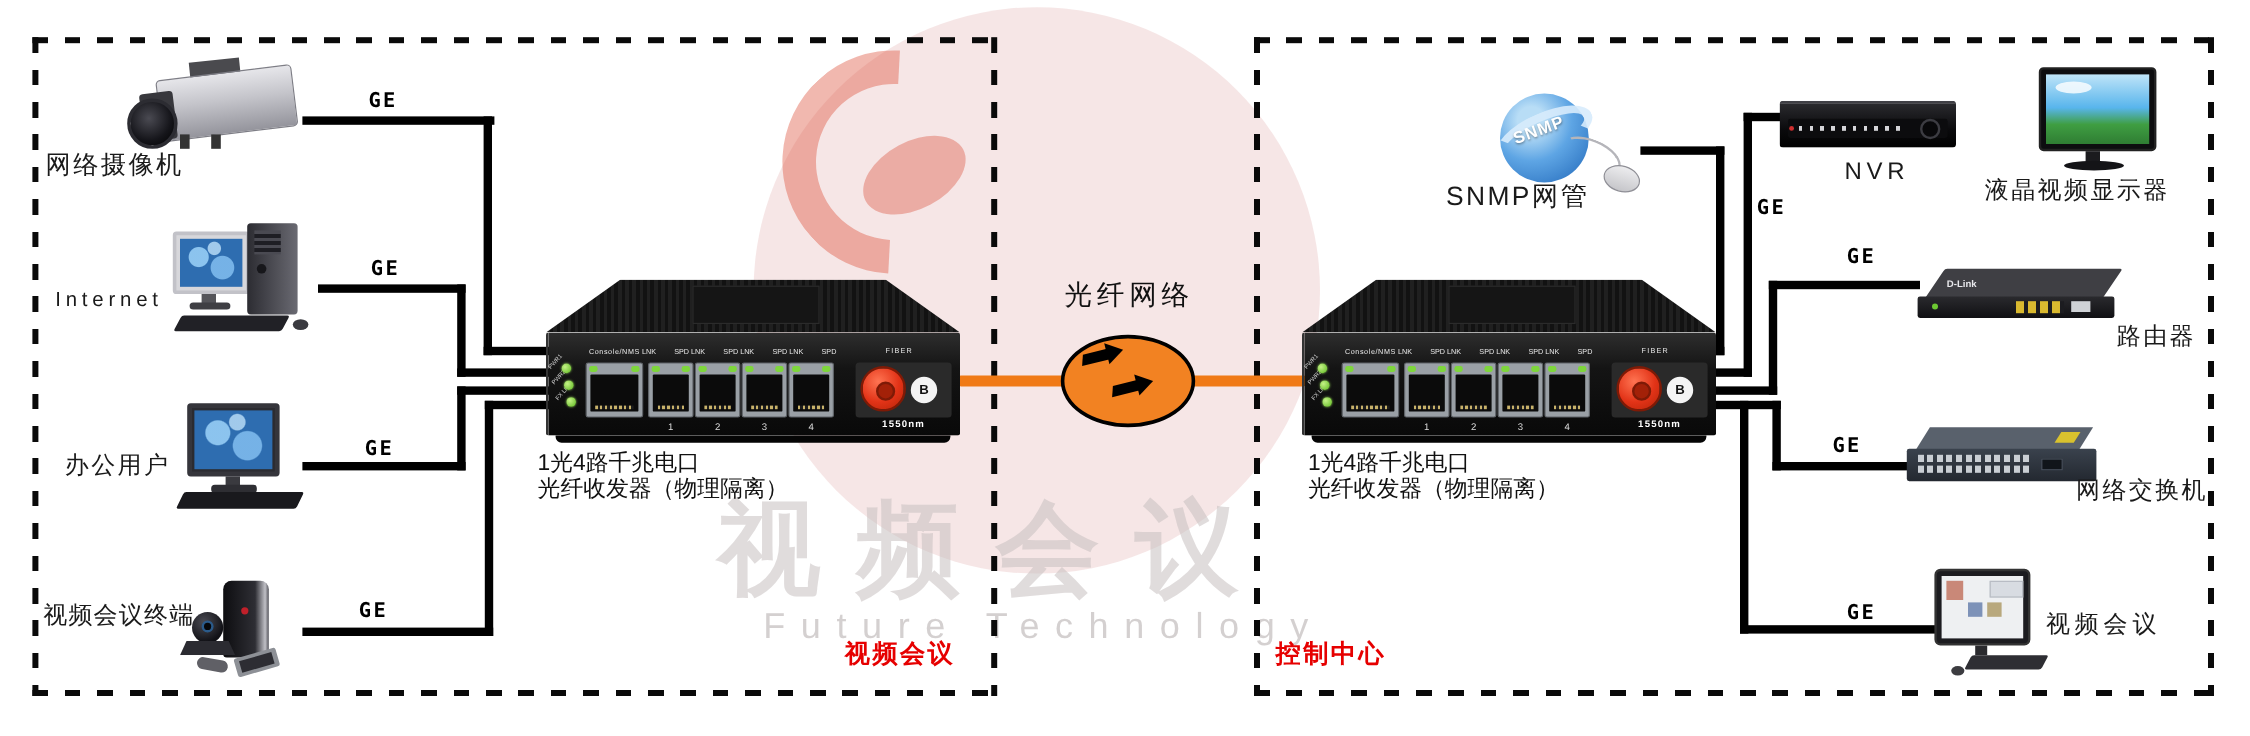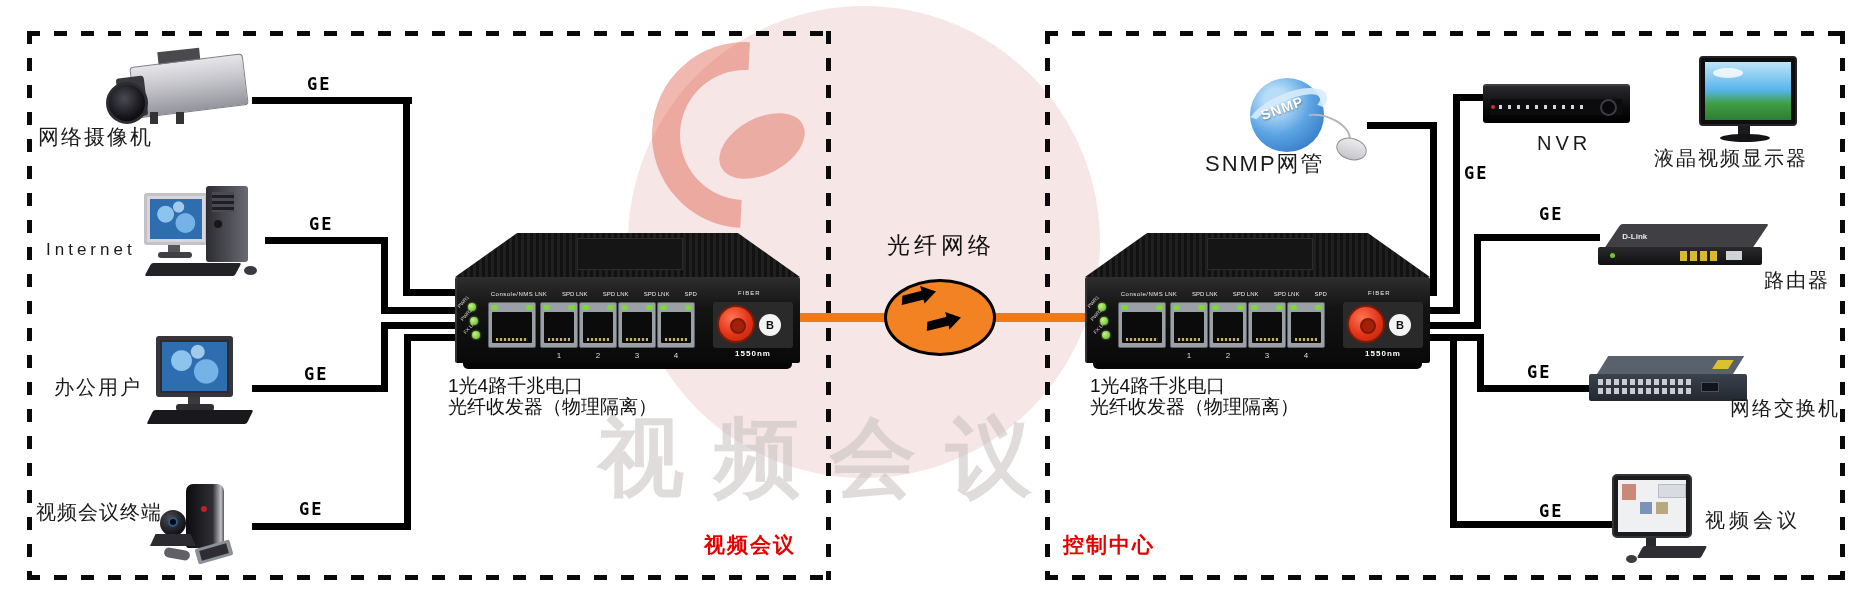"Future Technology" div.wm-en { html: none -> <div>Future Technology</div> }
